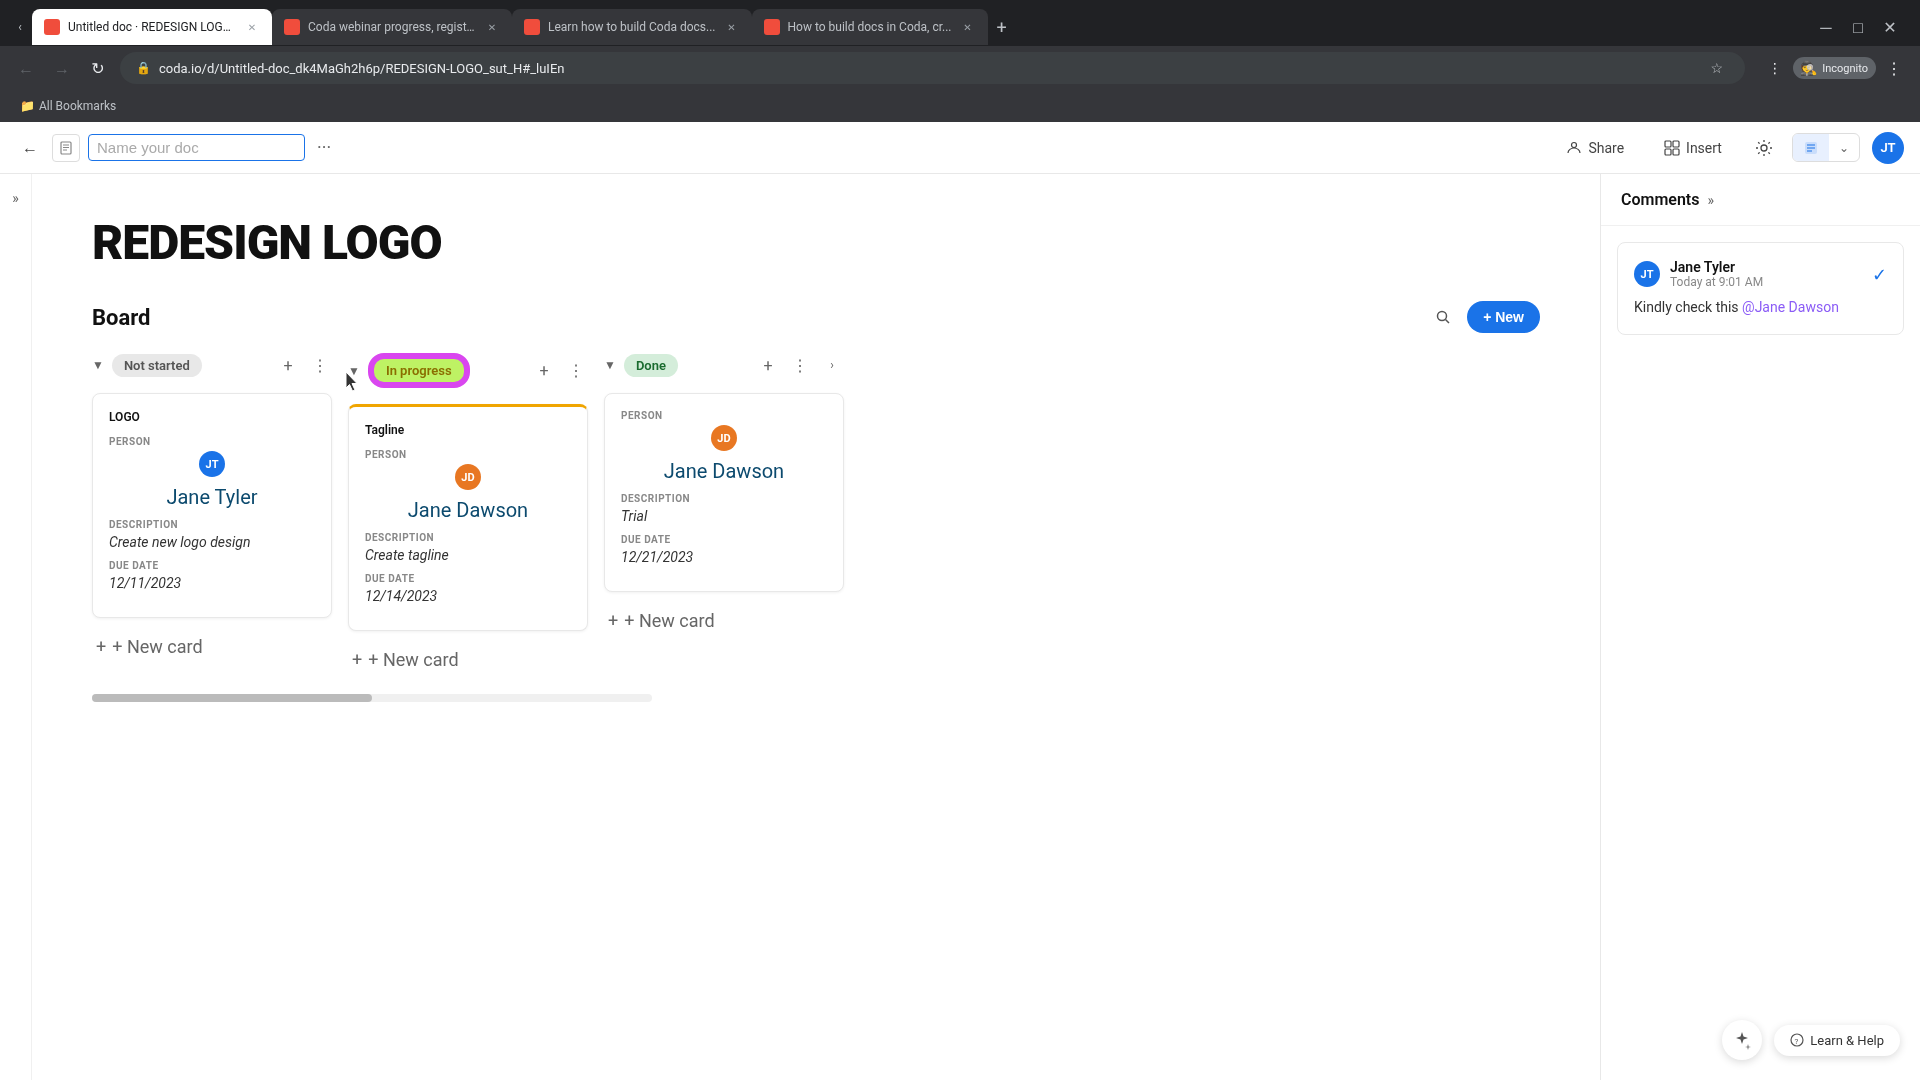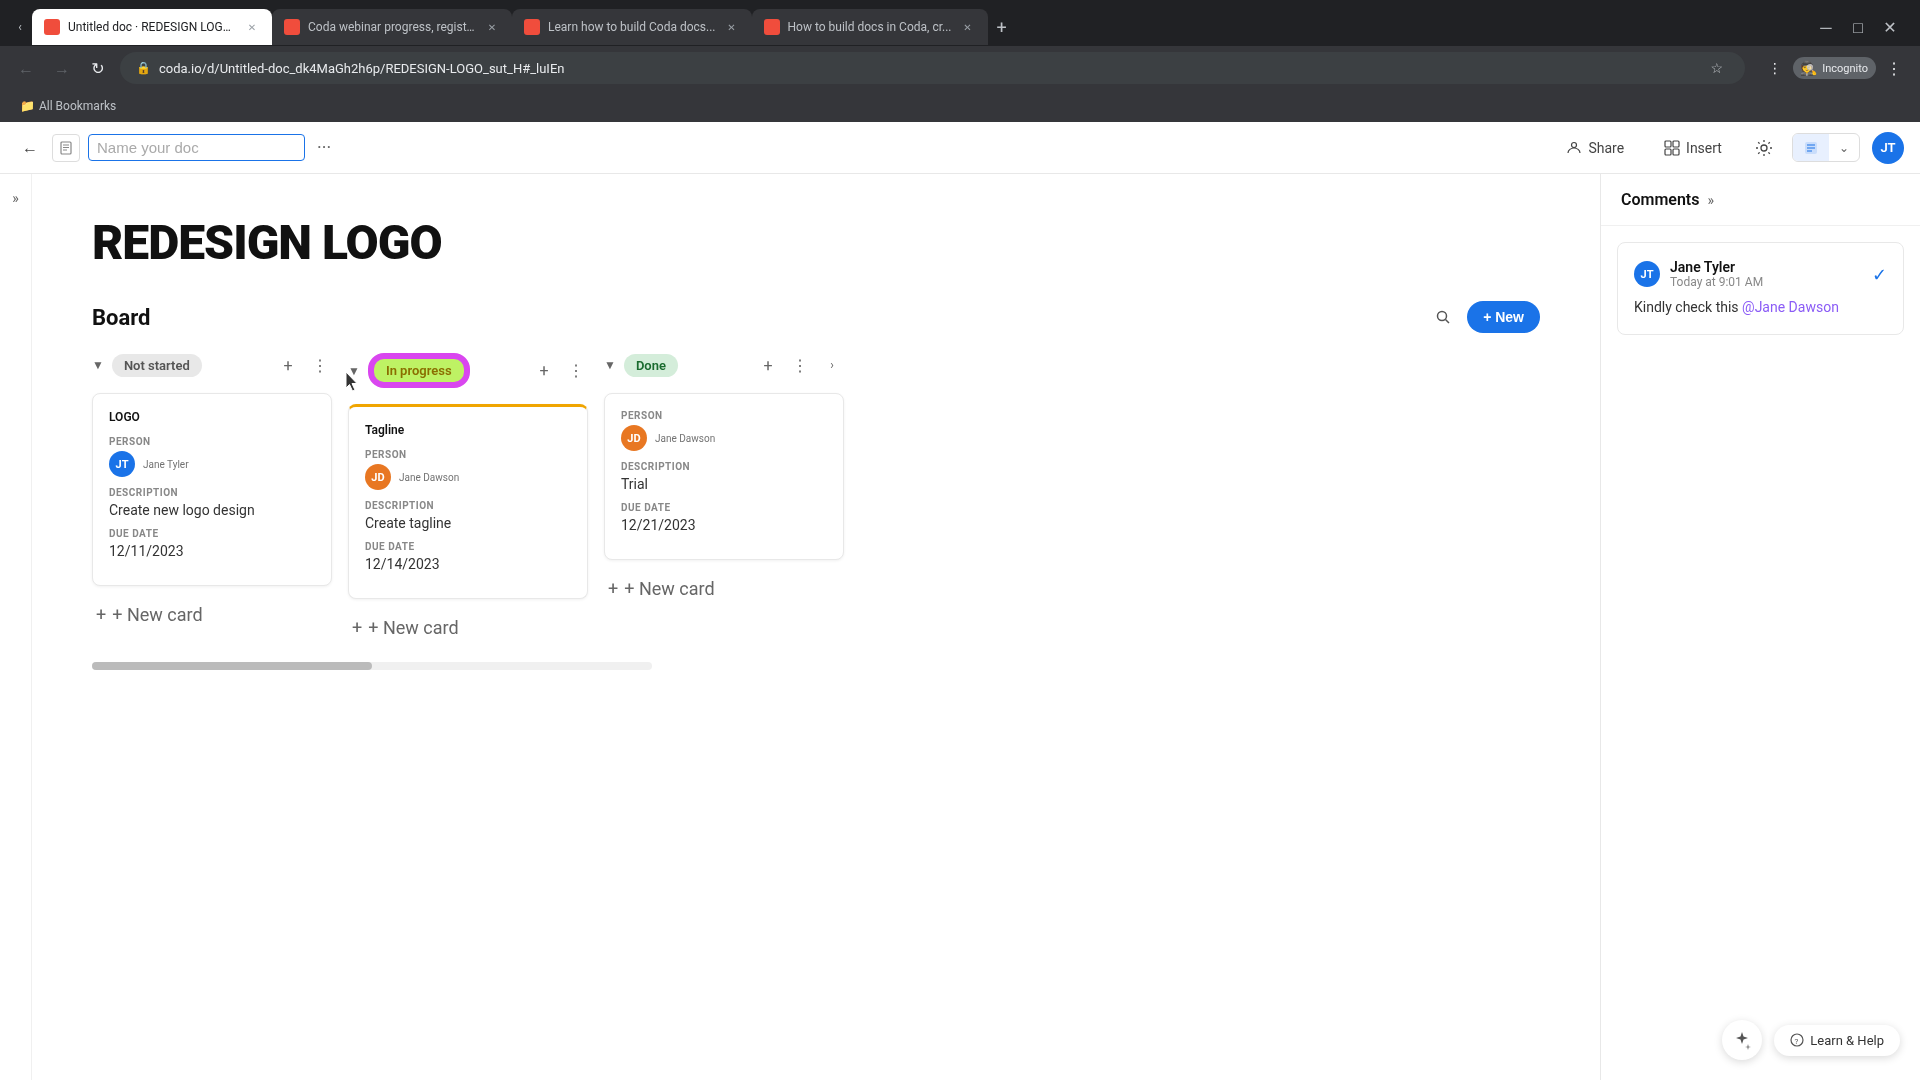"JD" .person-row { flex-direction: none -> column }
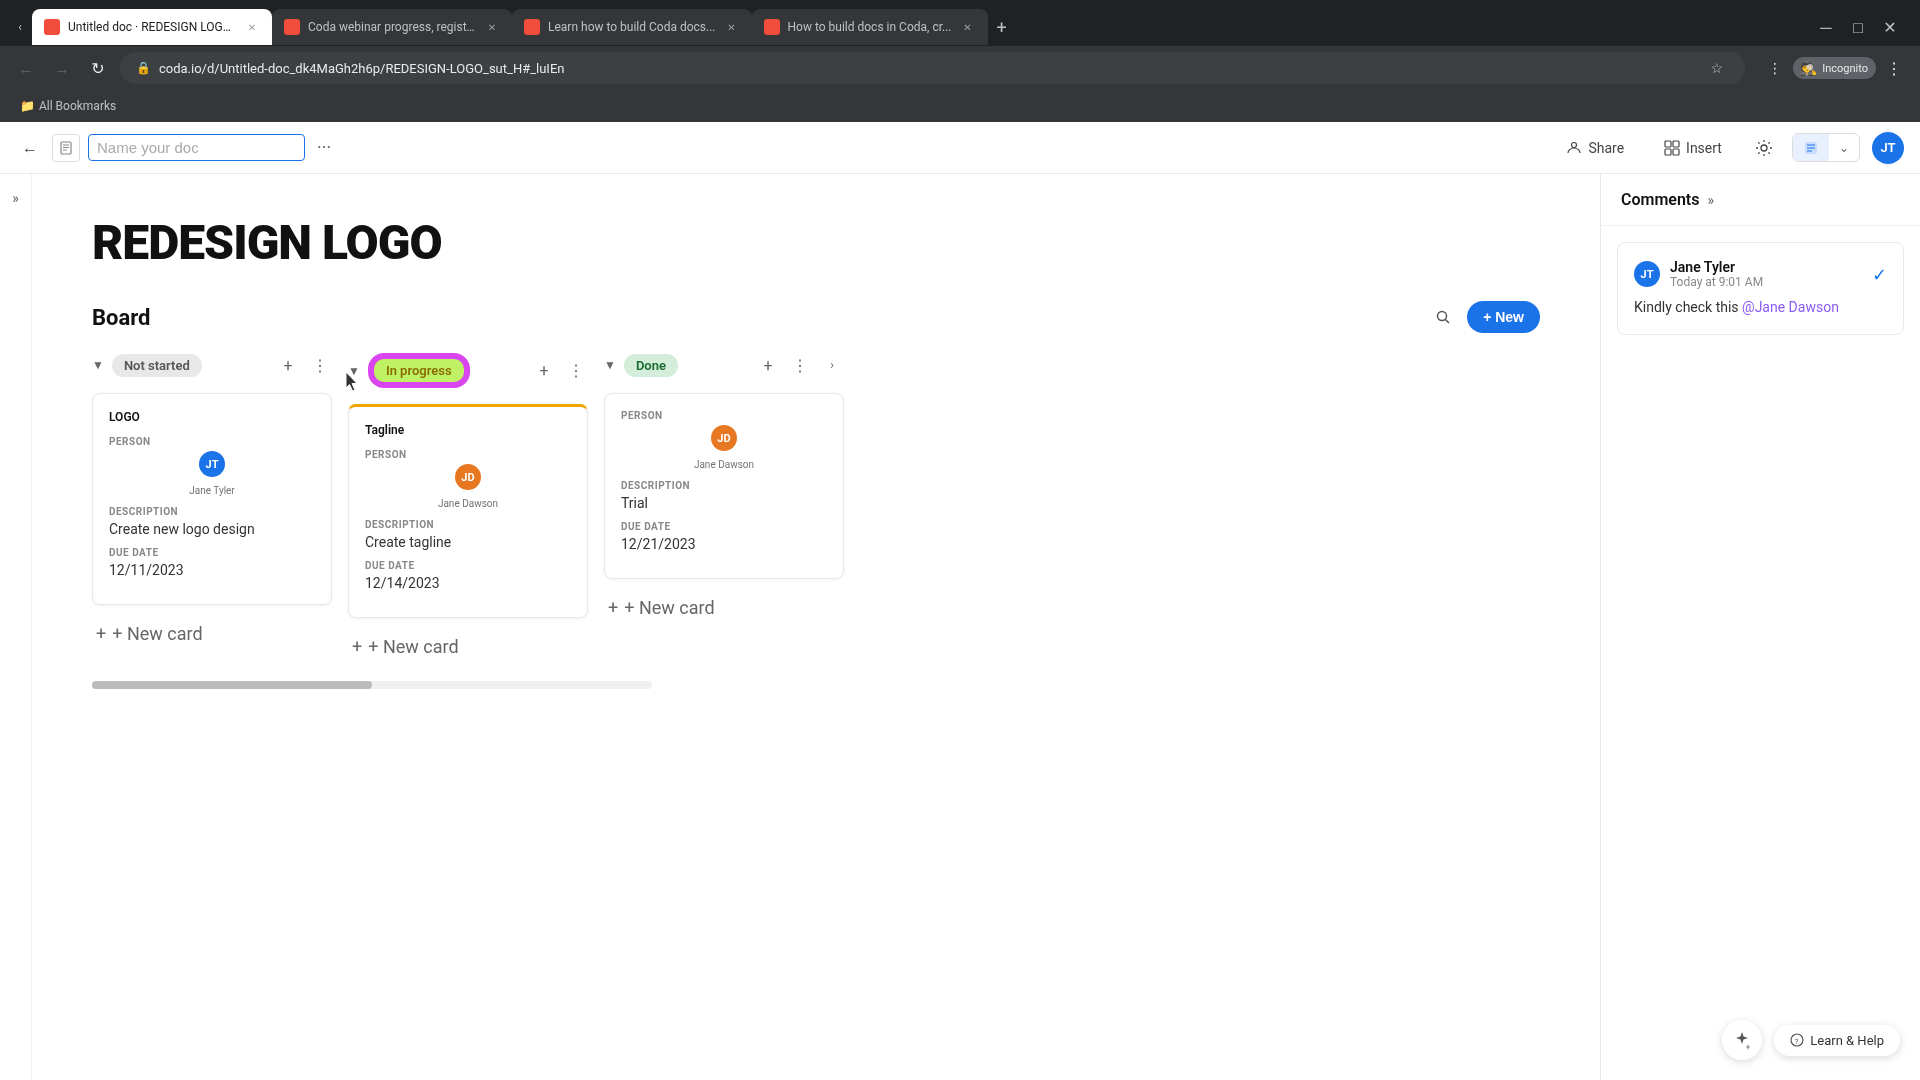"Jane Dawson" .person-name { color: #737373 -> #0c4a6e; font-size: 10px -> 20px }
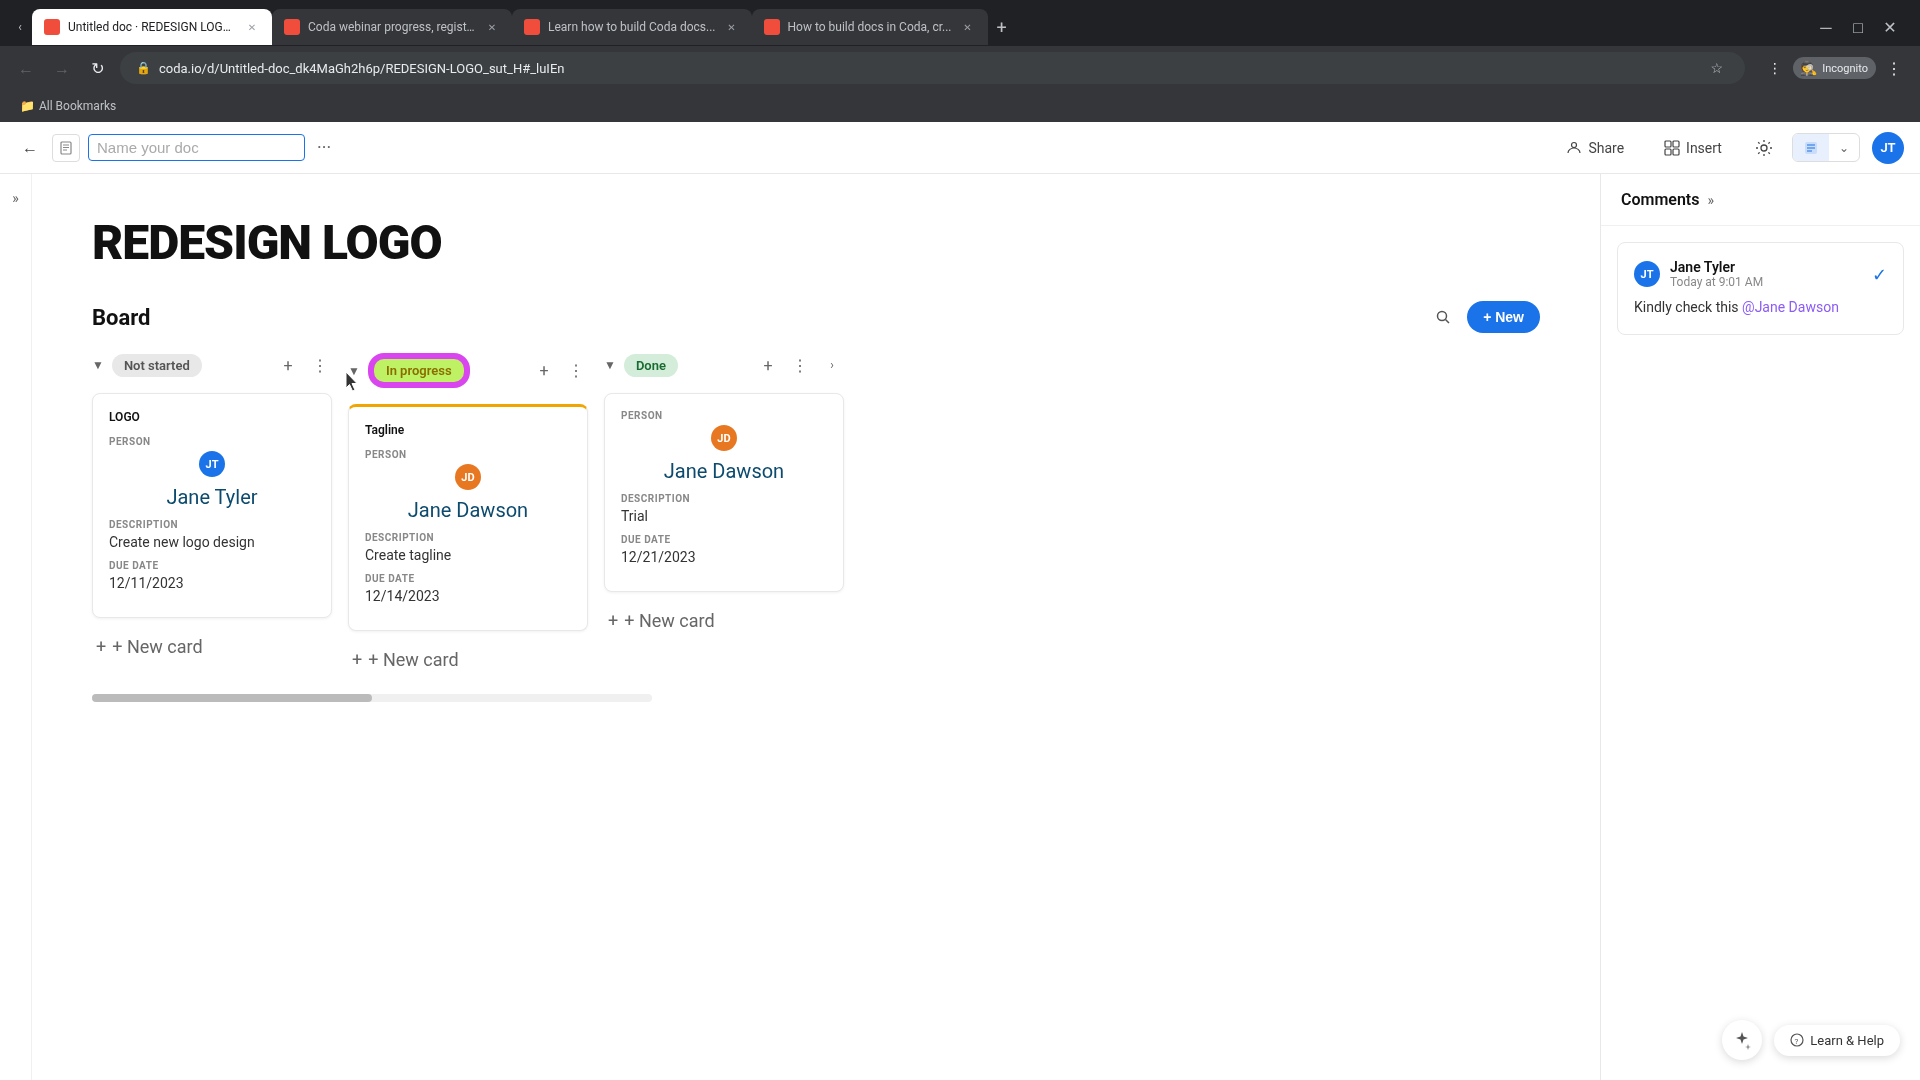"Trial" .card-field-value { font-style: none -> italic }
